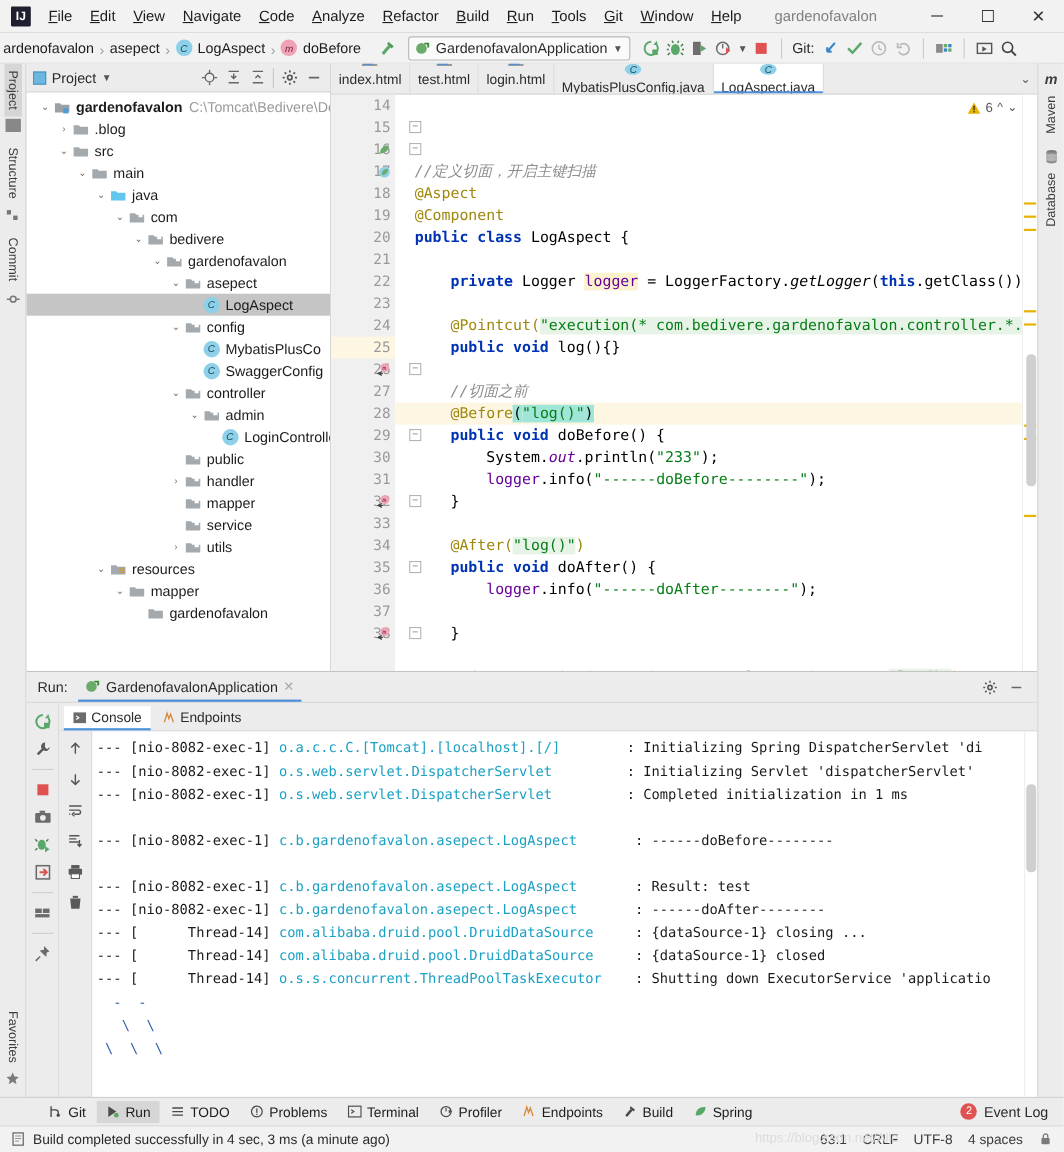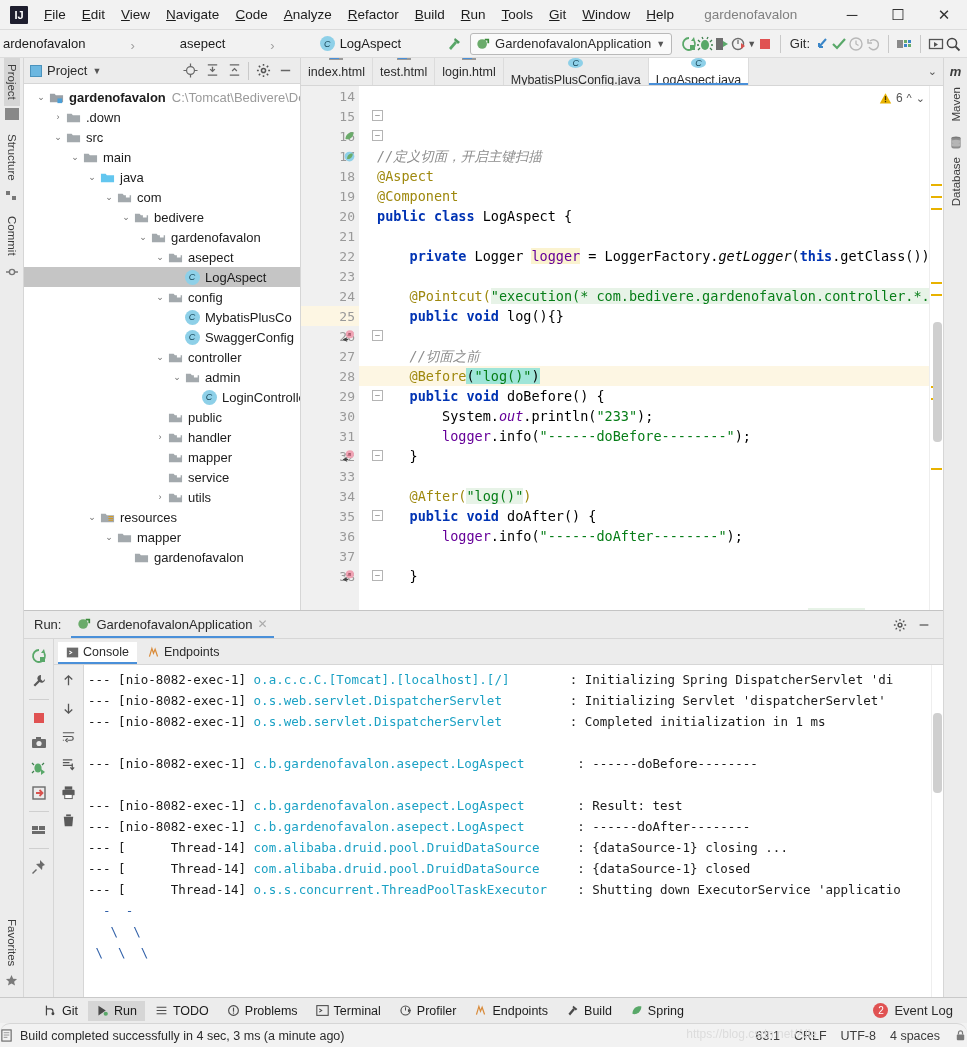"ardenofavalon" .crumbs { gap: 40px -> none }
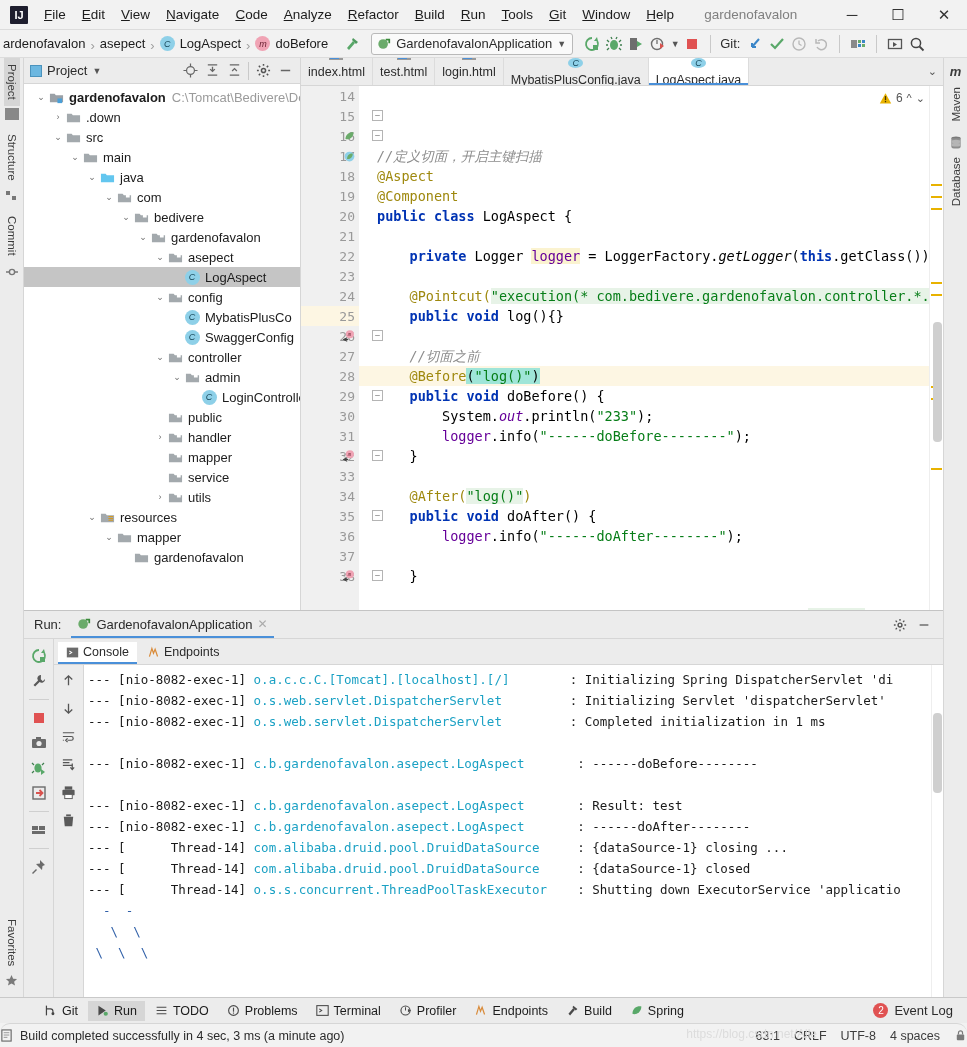".down" span.tlabel { text: .down -> .blog }
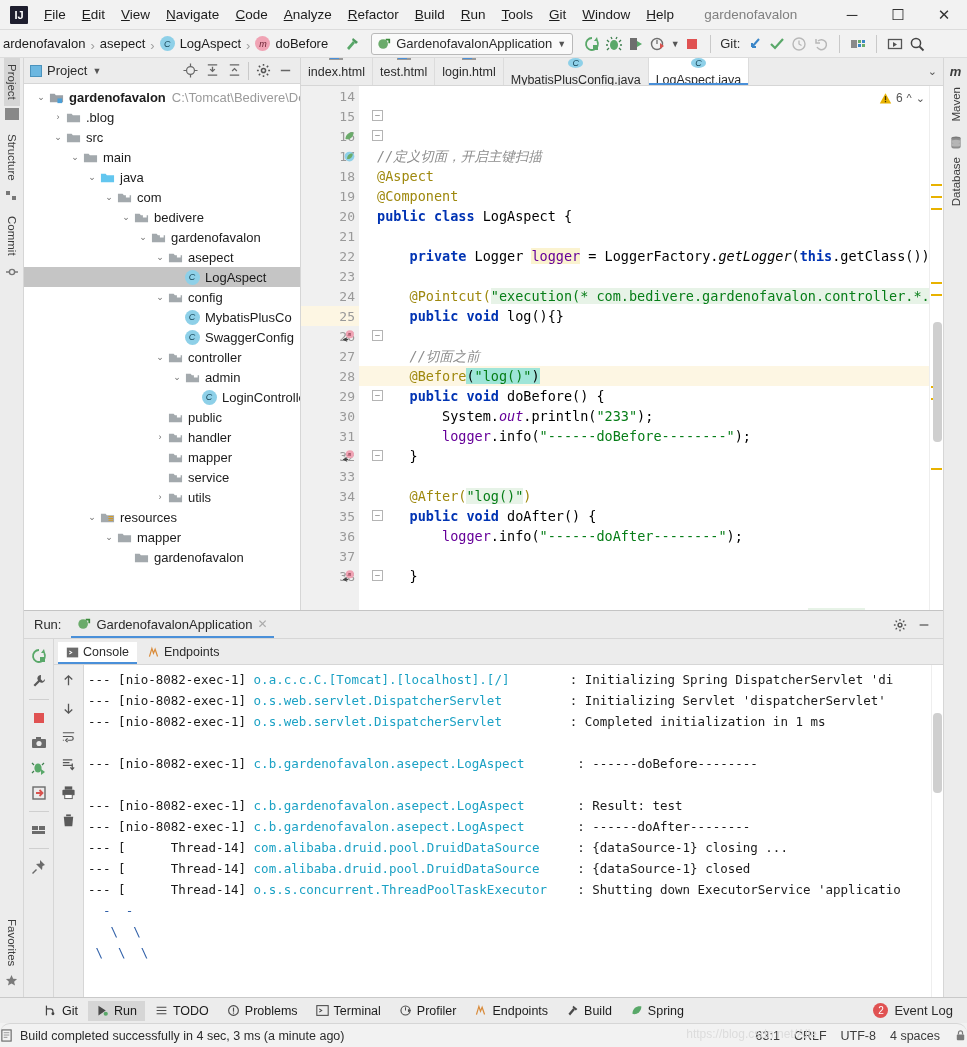"Build completed successfully in 4" .statusbar { border-radius: 10px -> none; padding: 0 0 -> 0 10px }
